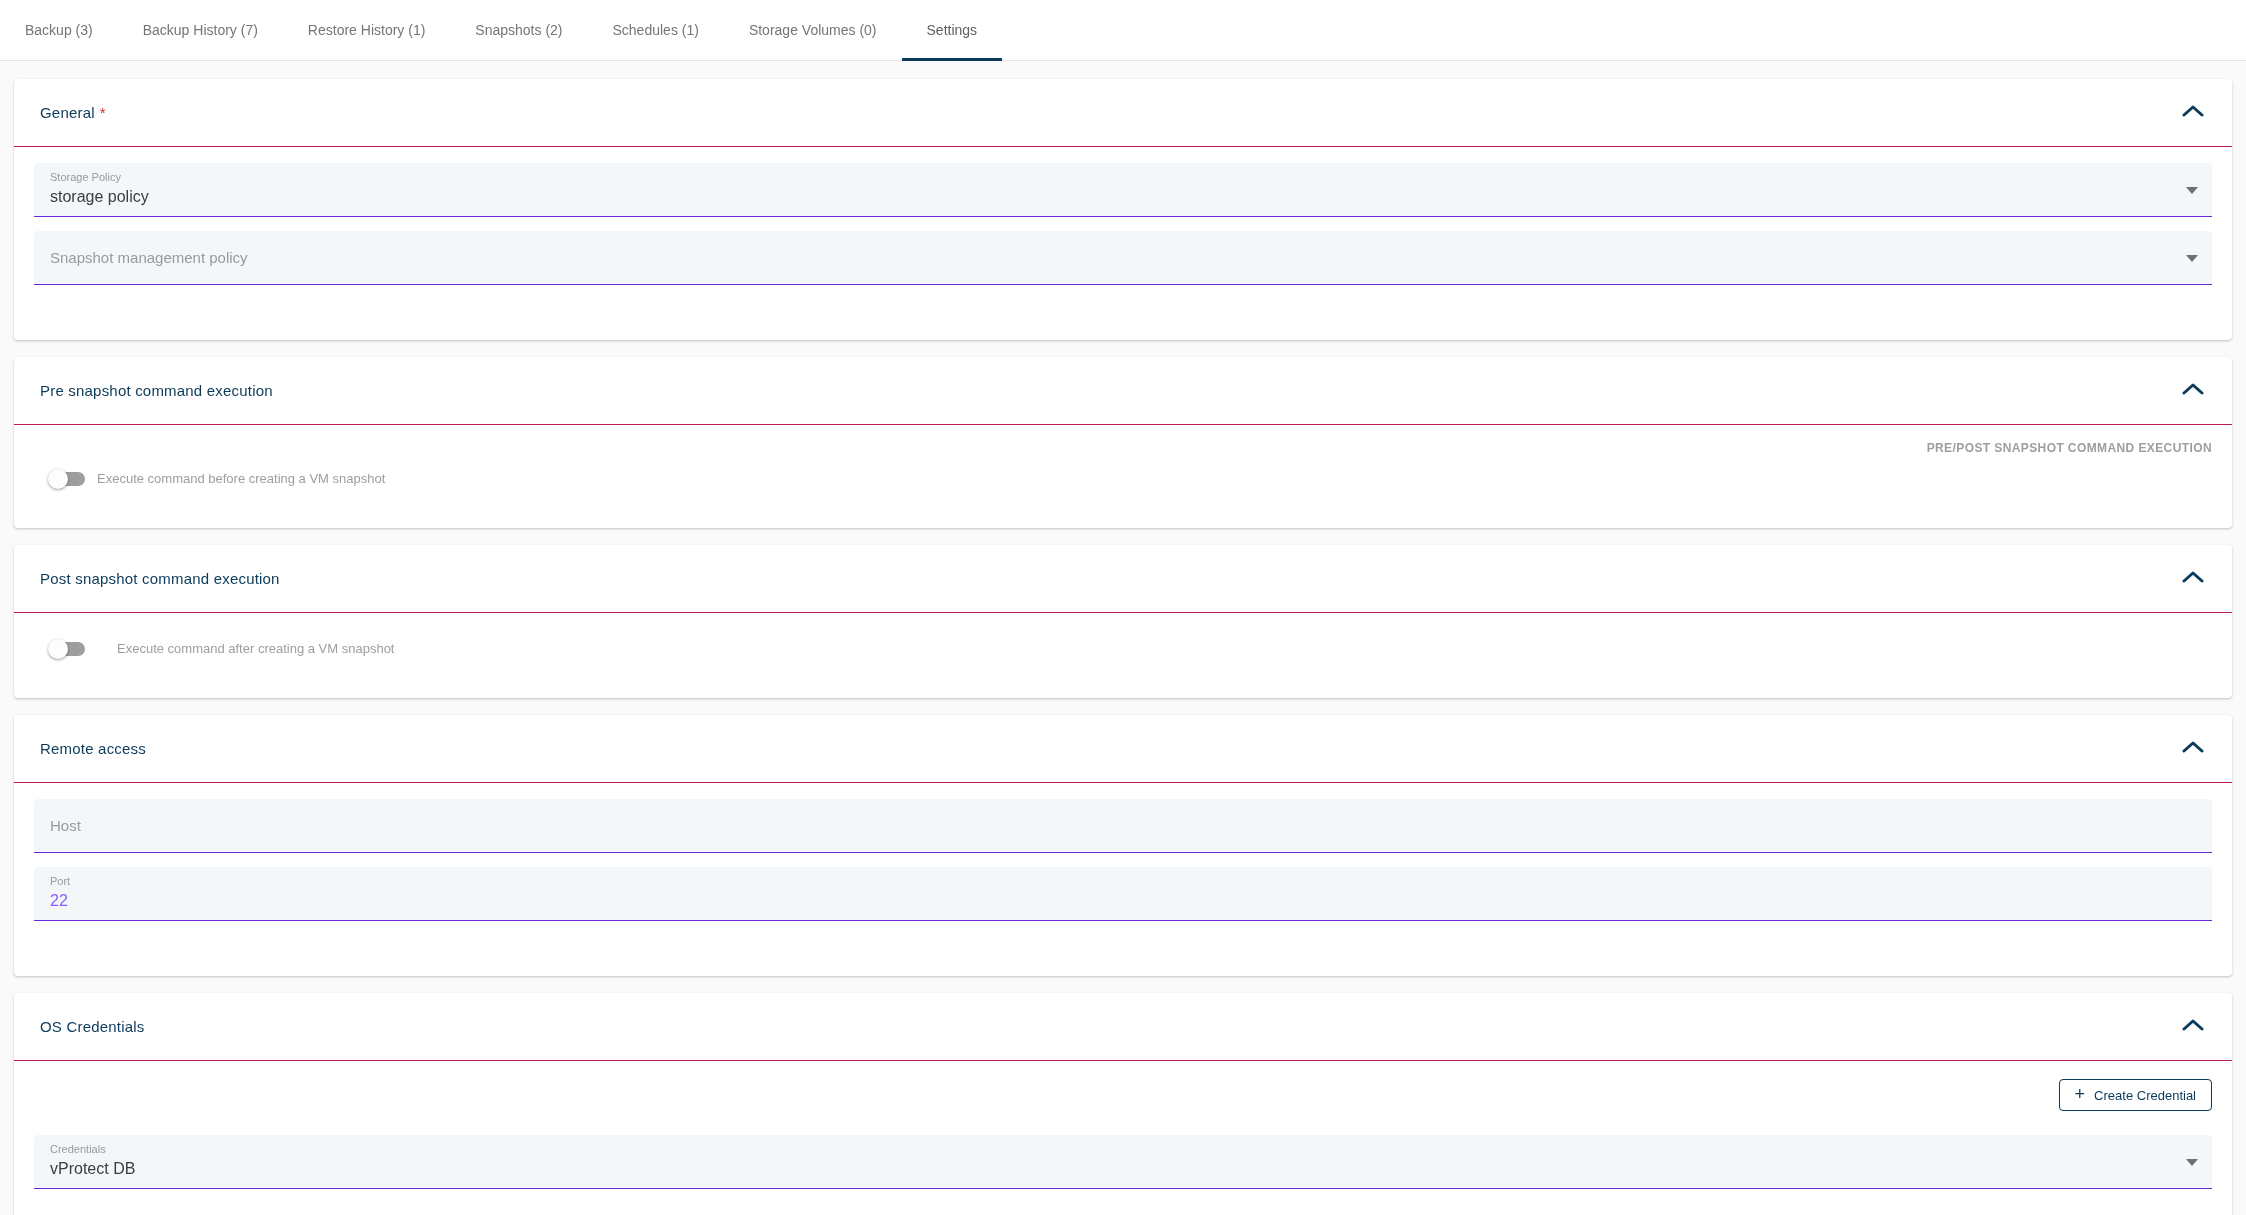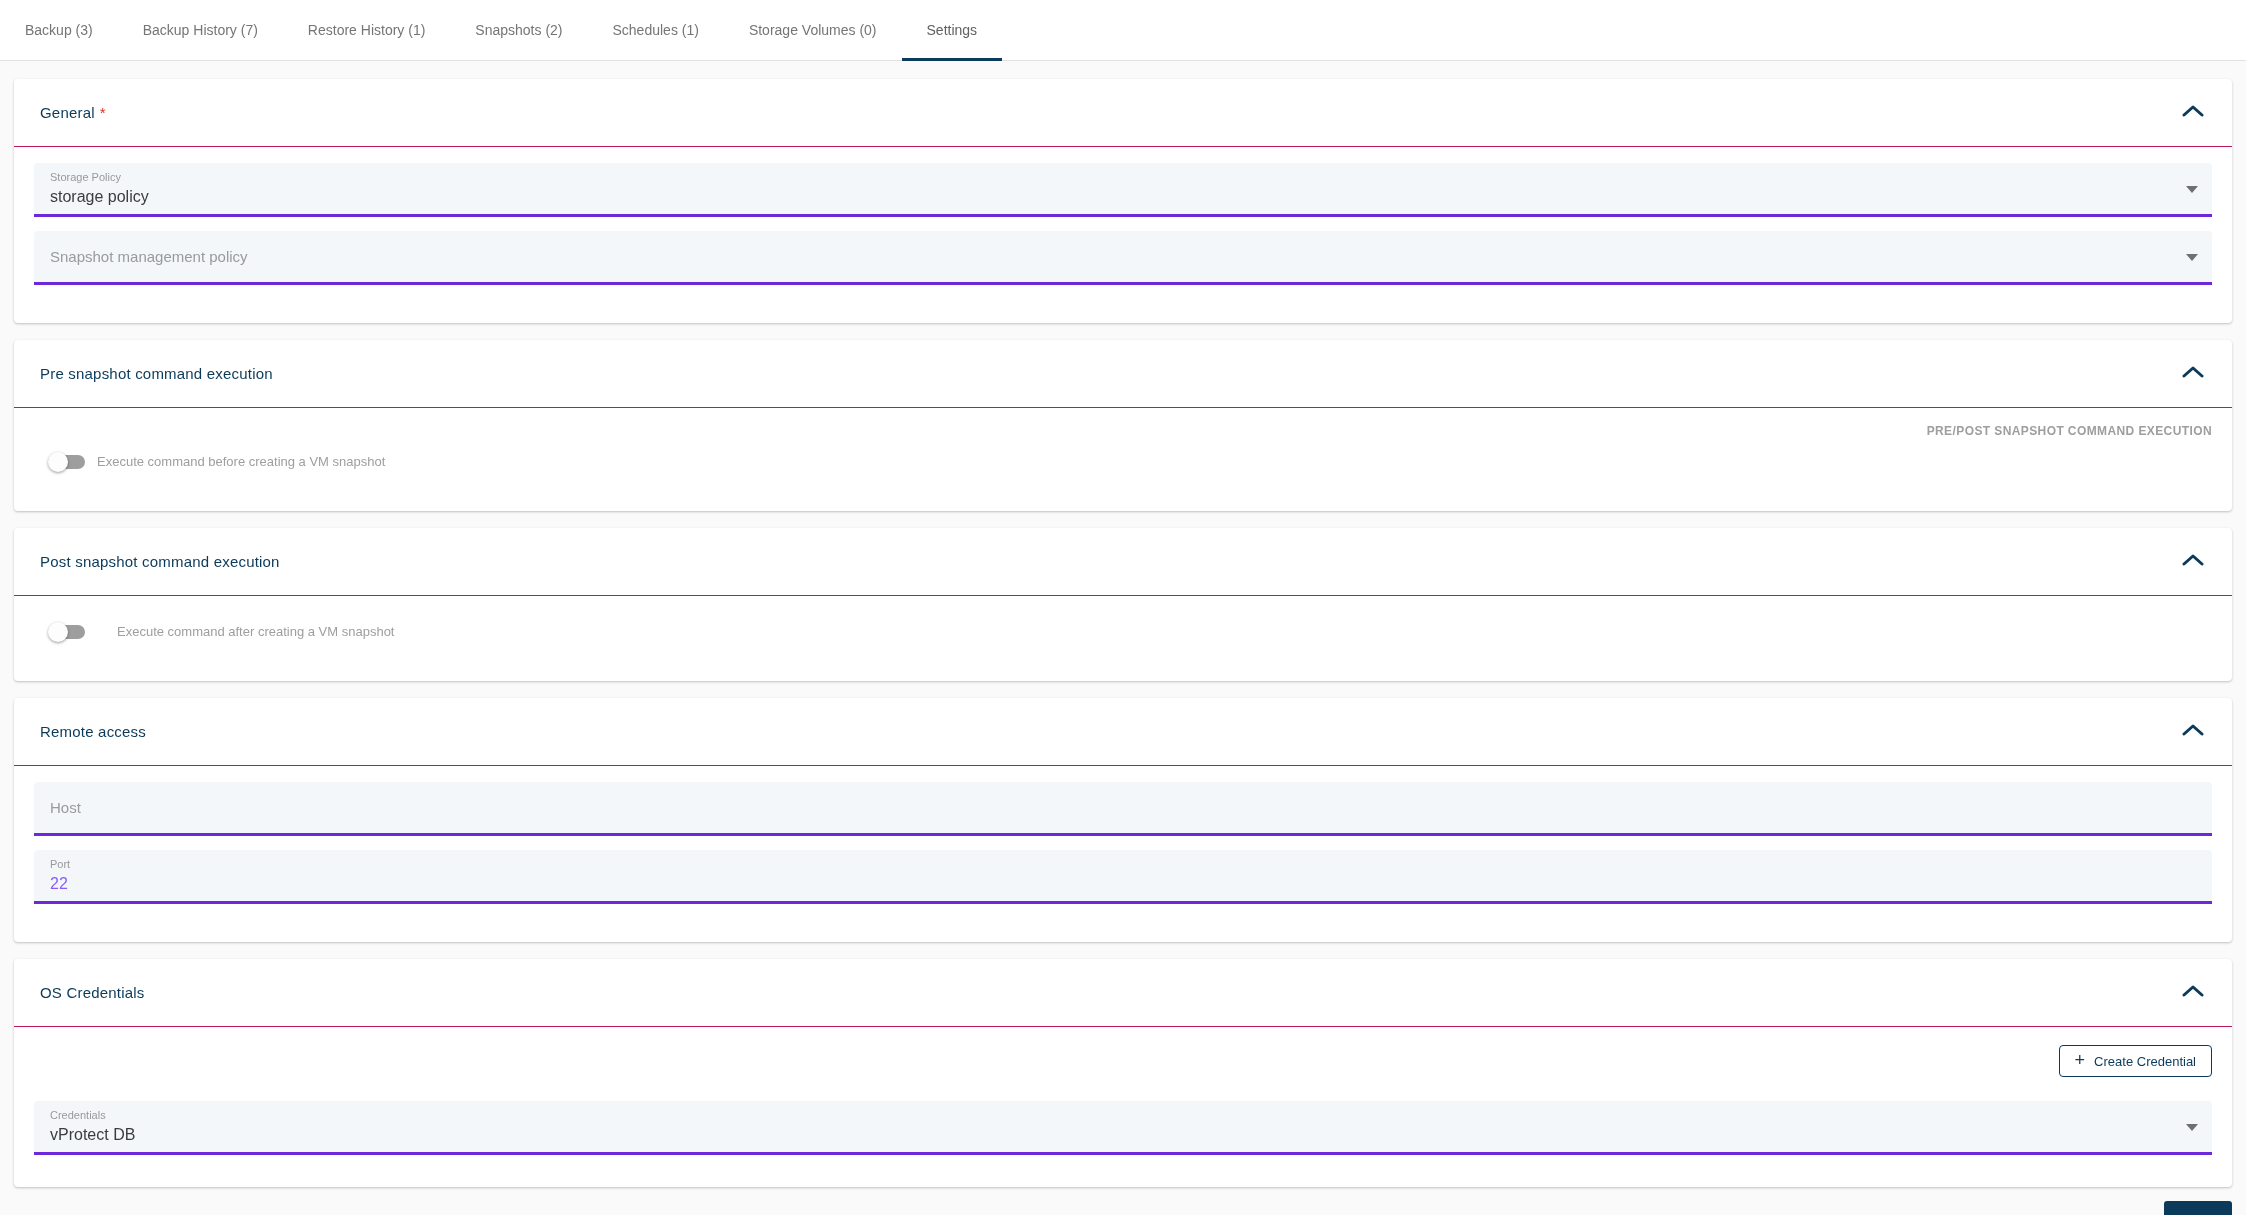"Storage Policy" .field { border-bottom: 3px solid #6d28d9 -> 1px solid #6d28d9 }
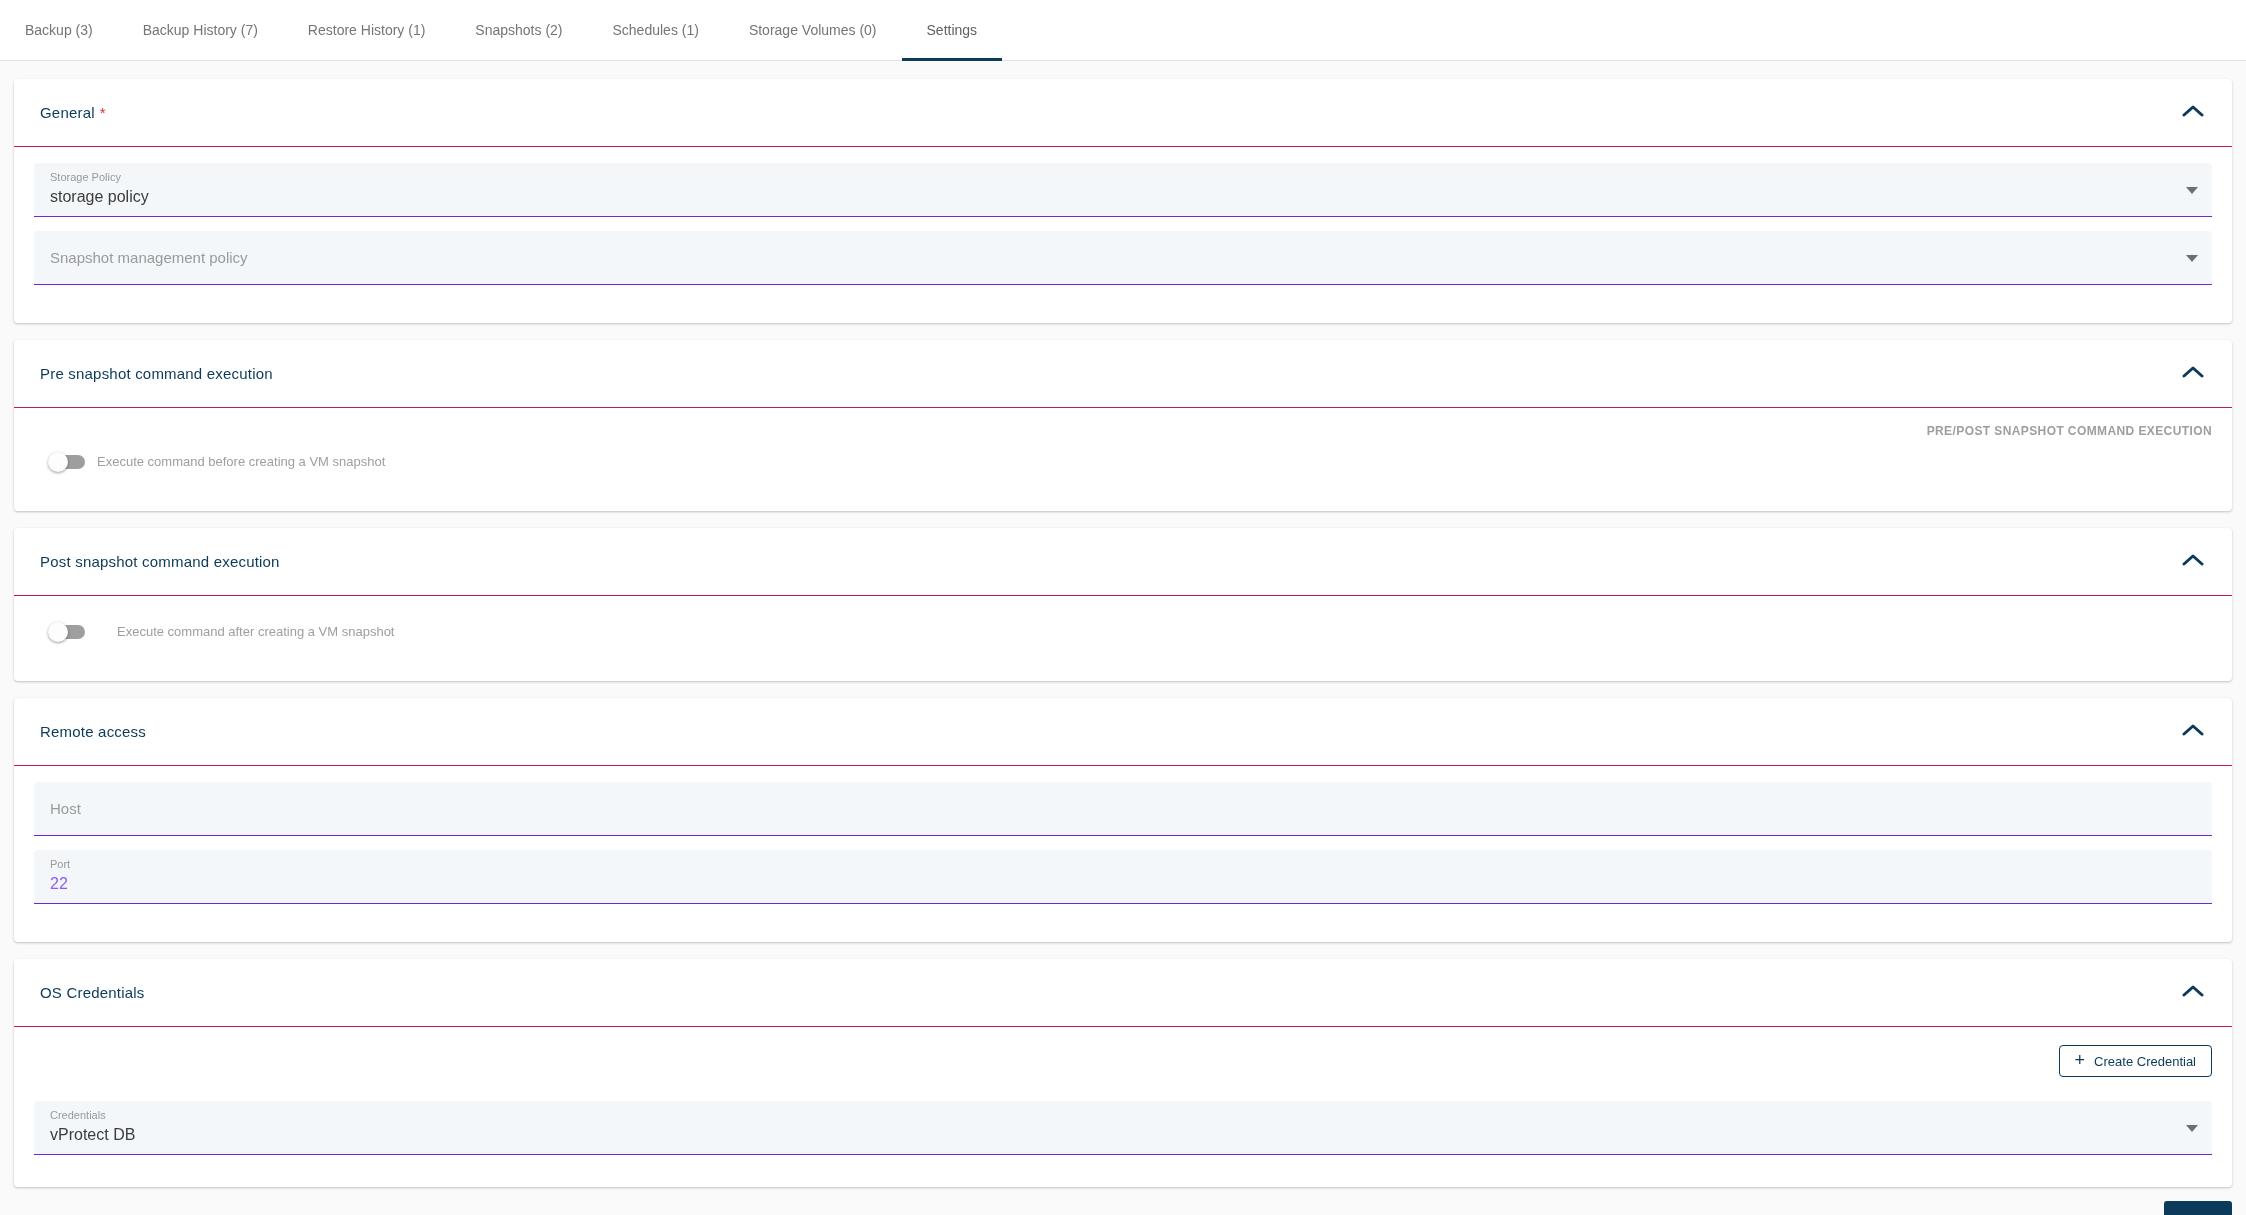"Snapshot management policy" .field:last-child { margin-bottom: 0 -> 17px }
